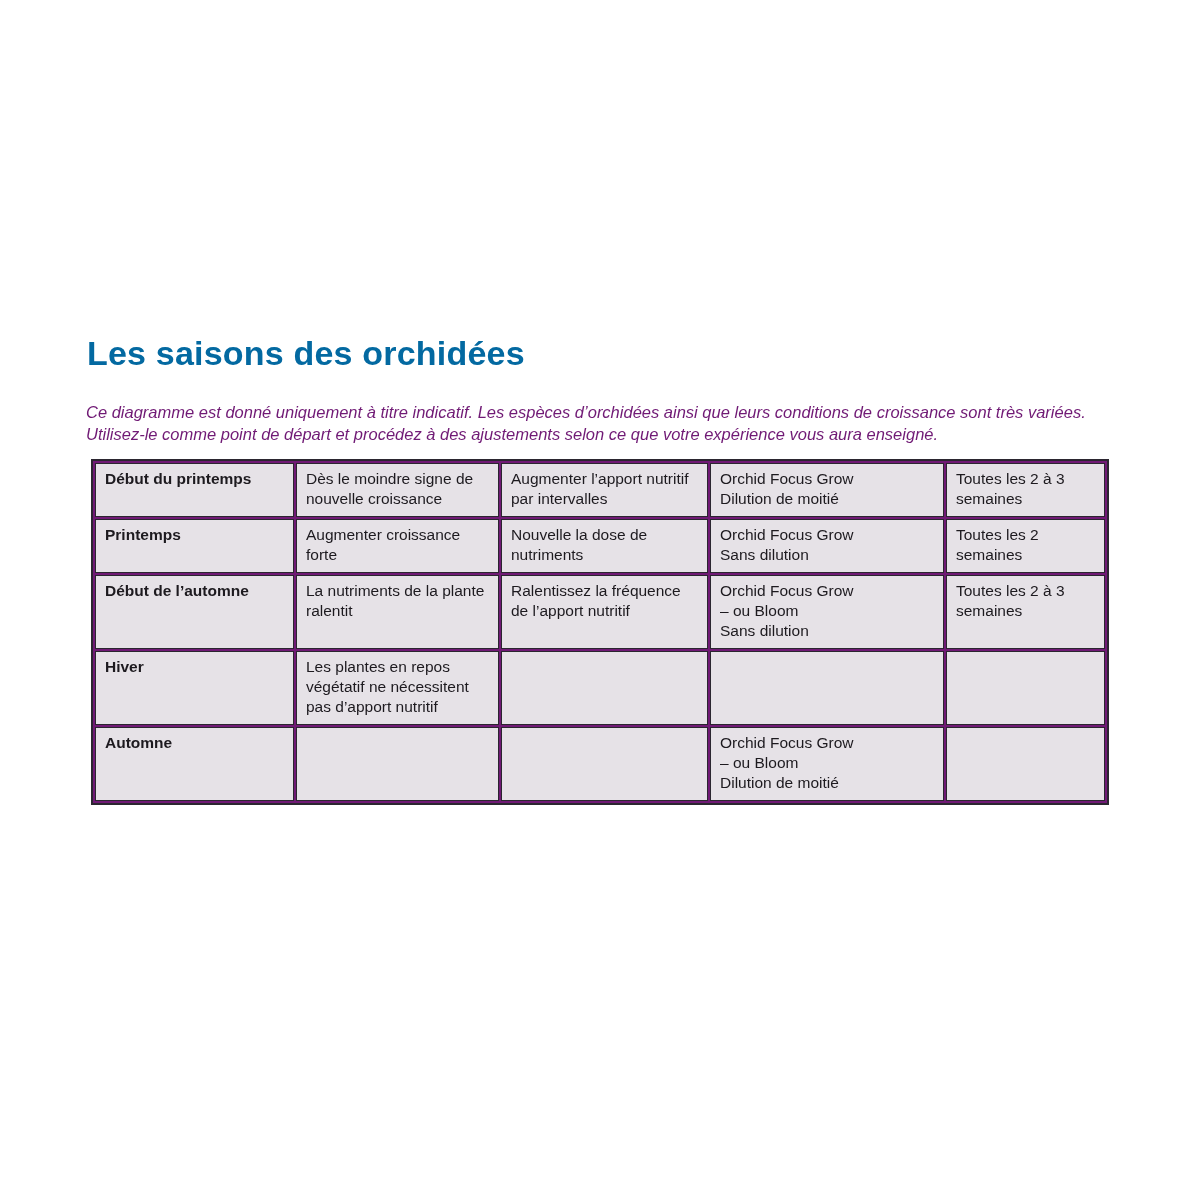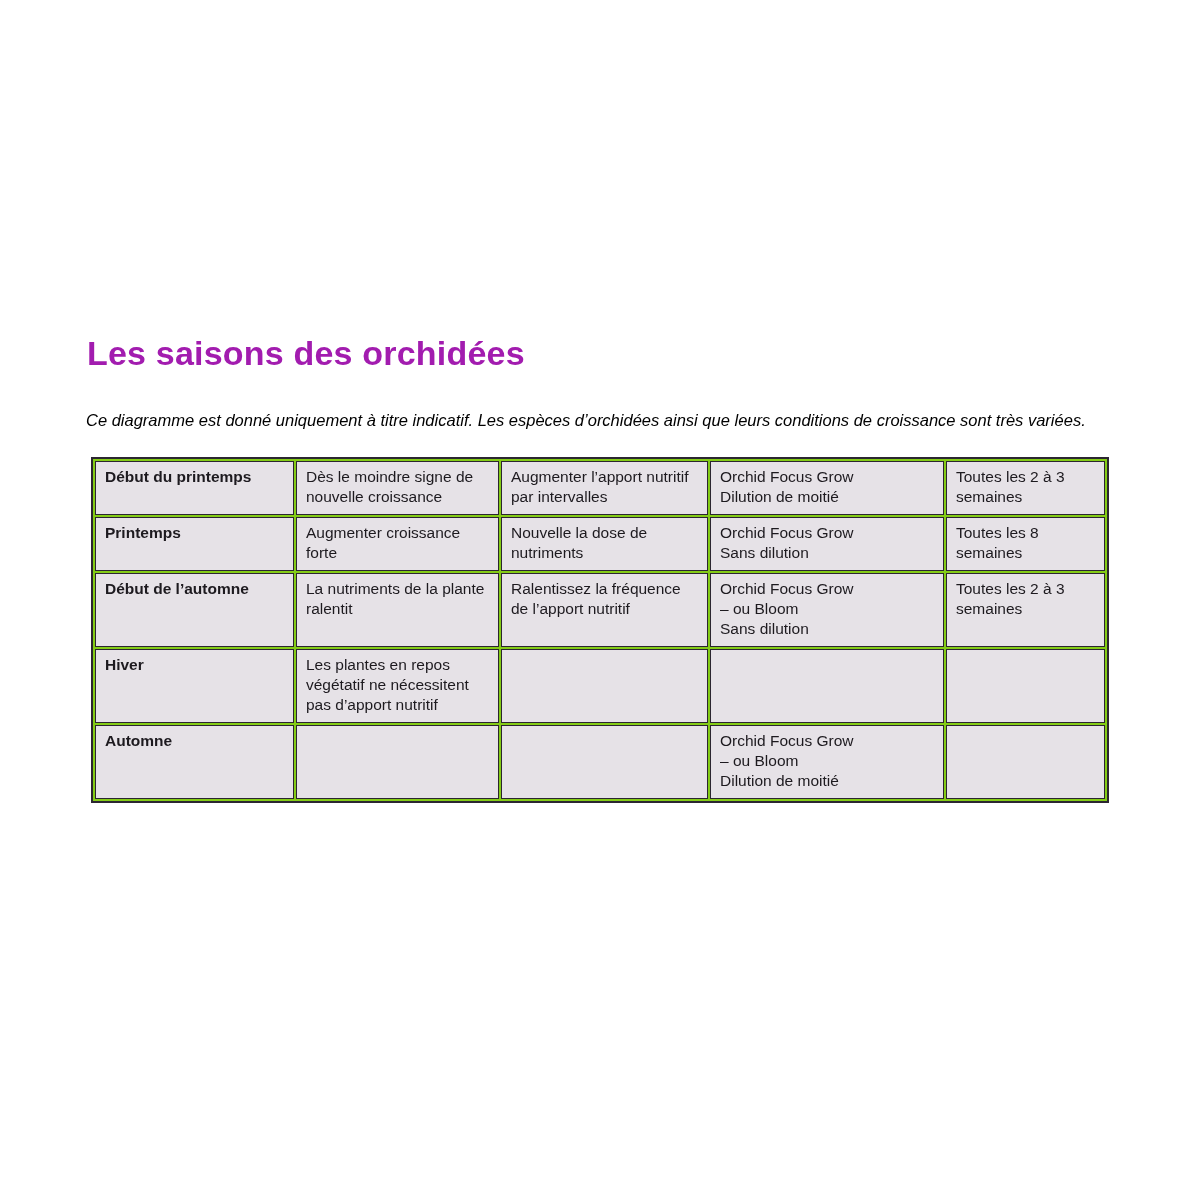"Les saisons des orchidées" .page-title { color: #a21caf -> #0369a1; margin: 0 0 36px 1px -> 0 0 28px 1px }
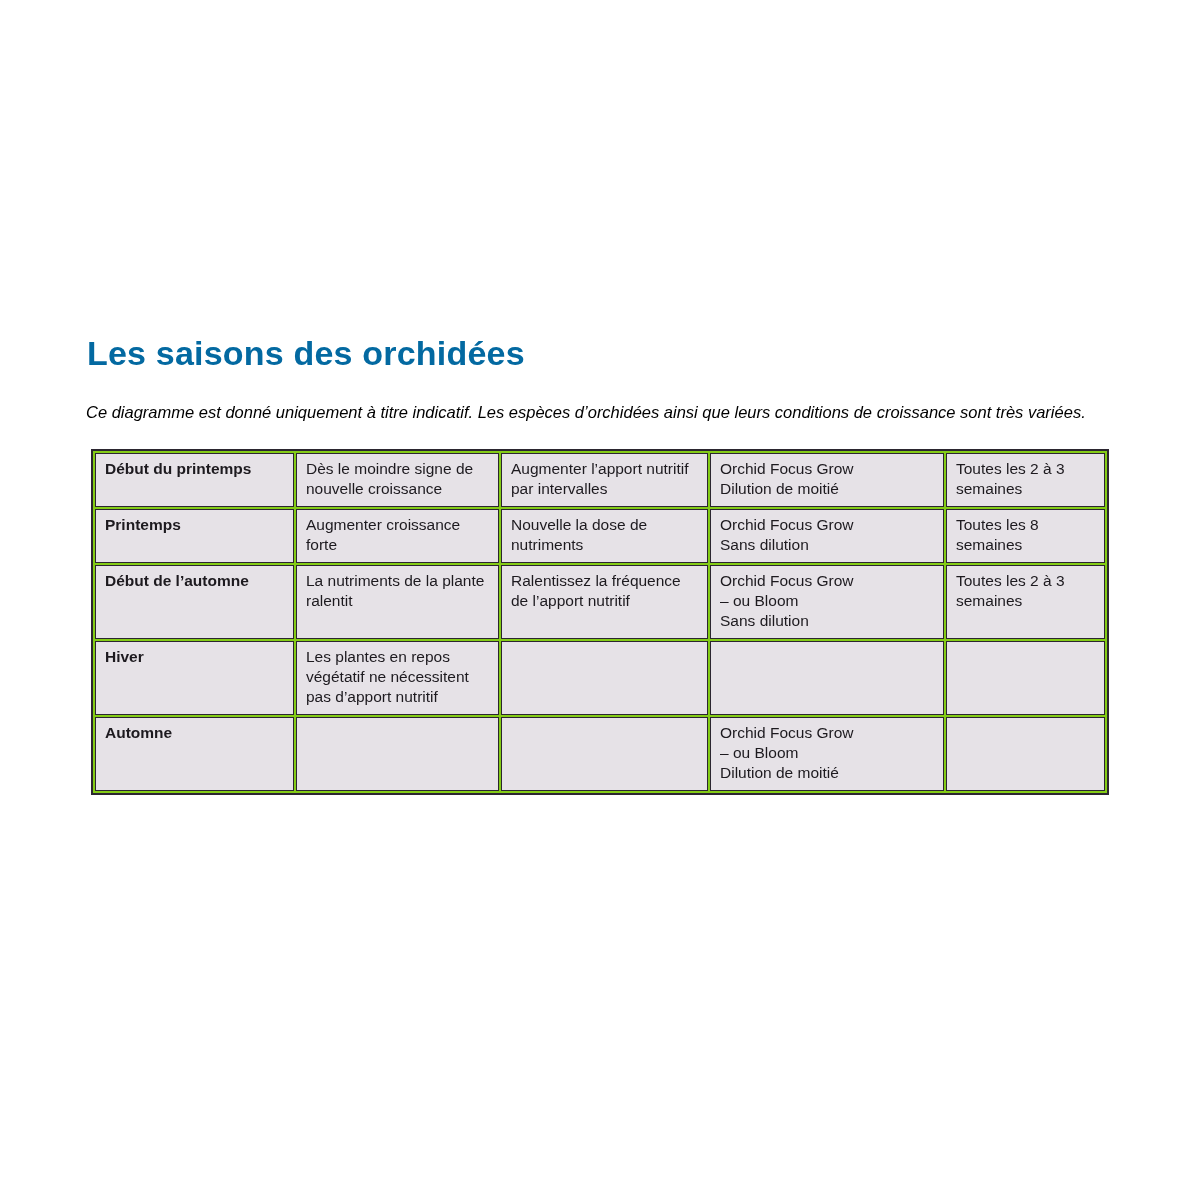"Ce diagramme est donné uniquement" .intro { color: #000000 -> #701a75; margin: 0 0 26px 0 -> 0 0 14px 0 }
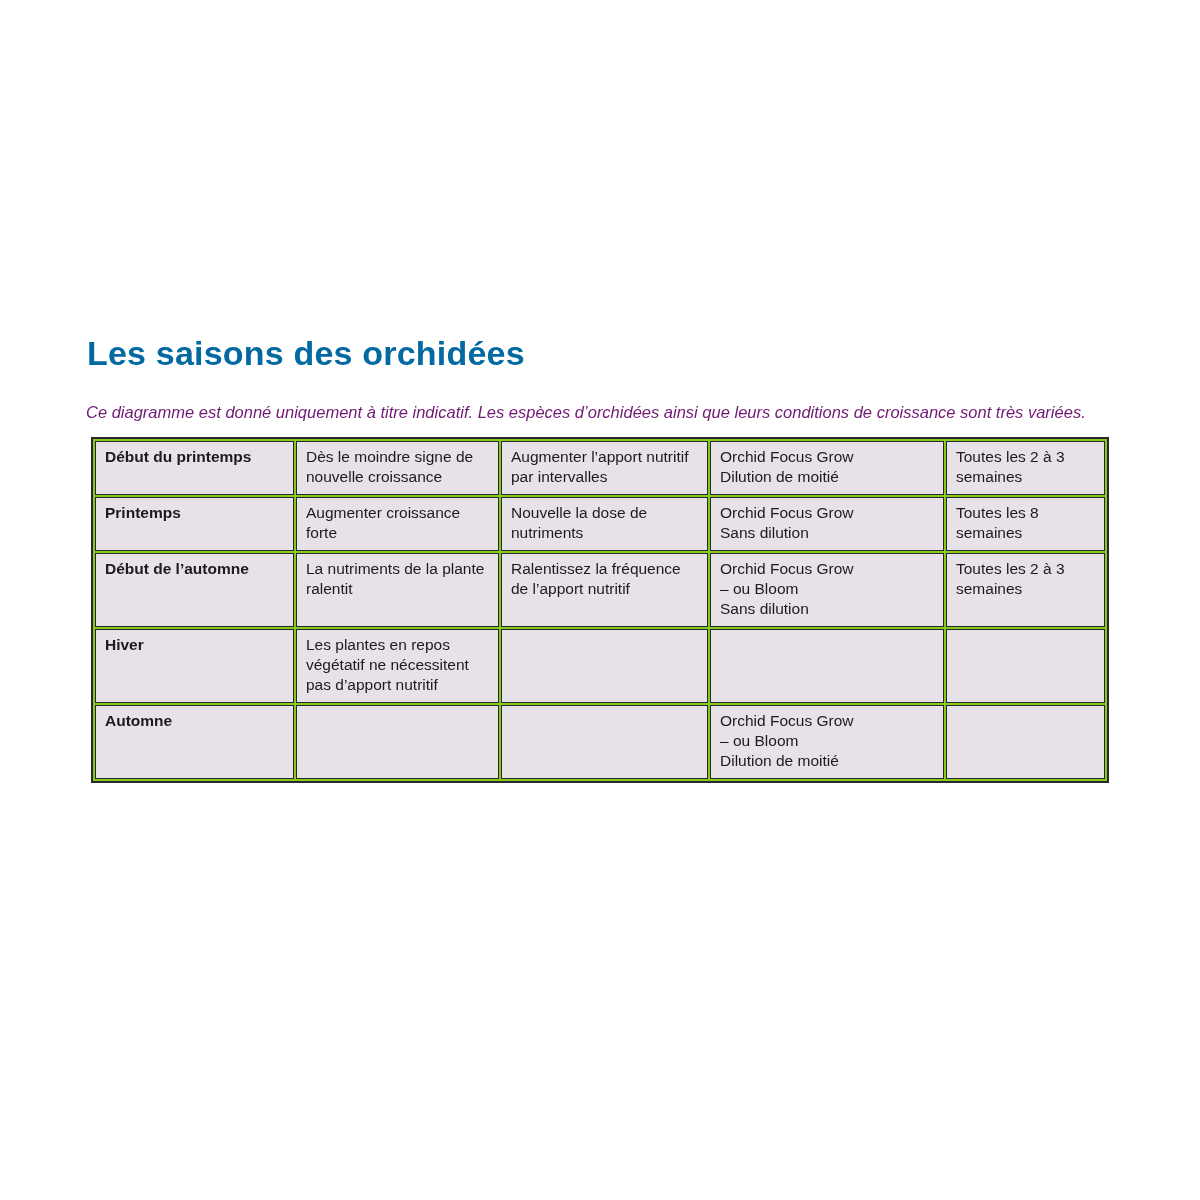"Utilisez-le comme point de départ" span { html: none -> <span>Utilisez-le comme point de départ et procédez à des ajustements selon ce que votre expérience vous aura enseigné.</span> }
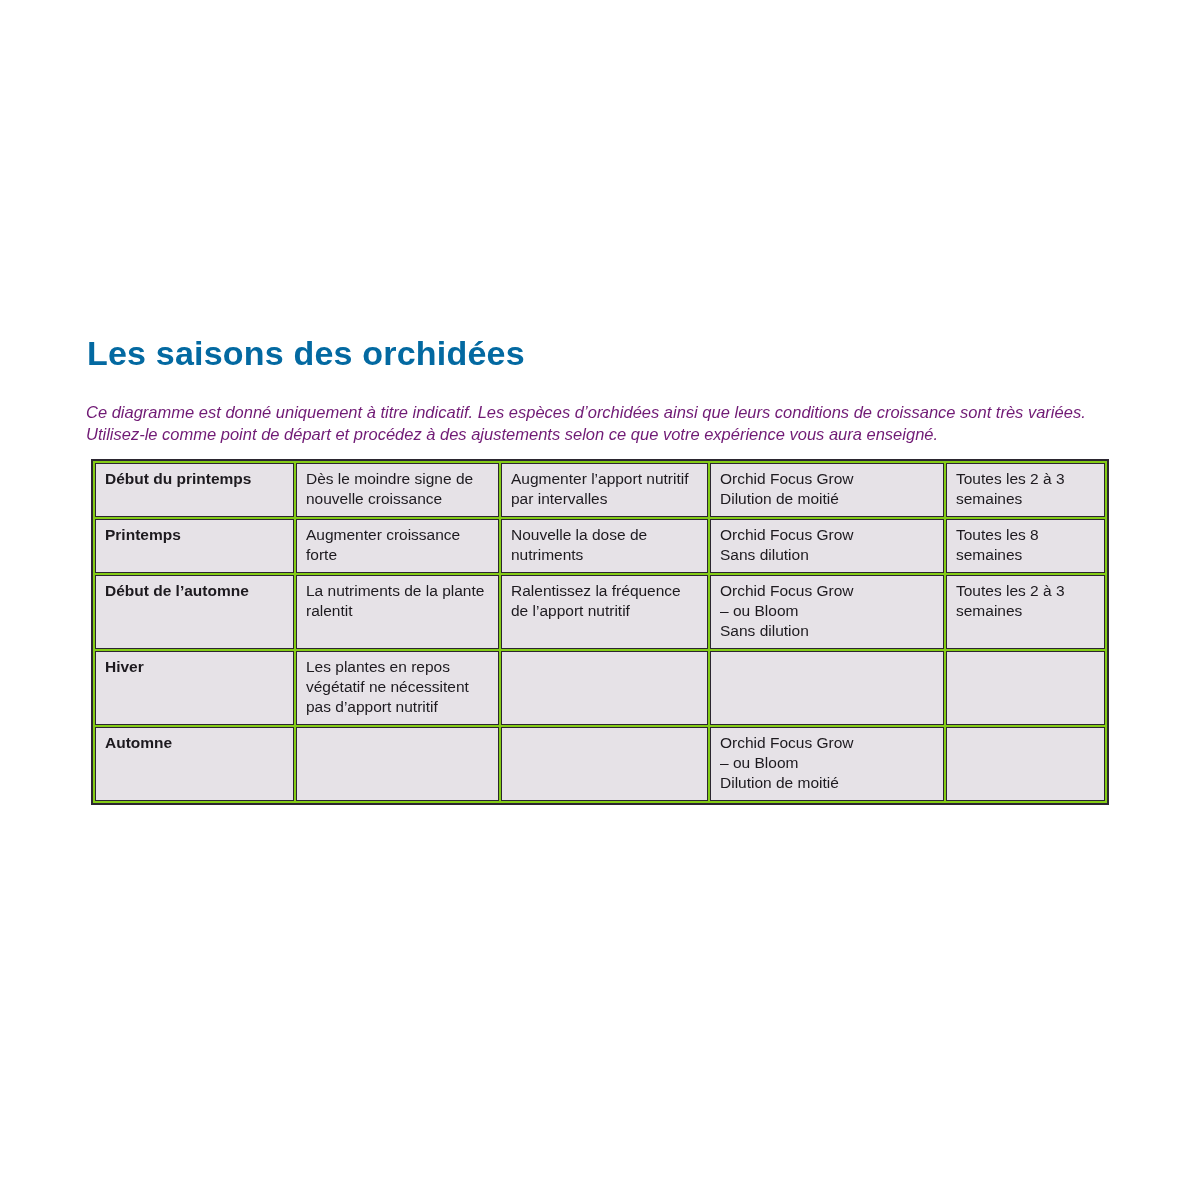"Début du printemps" table.seasons { background: #84cc16 -> #701a75 }
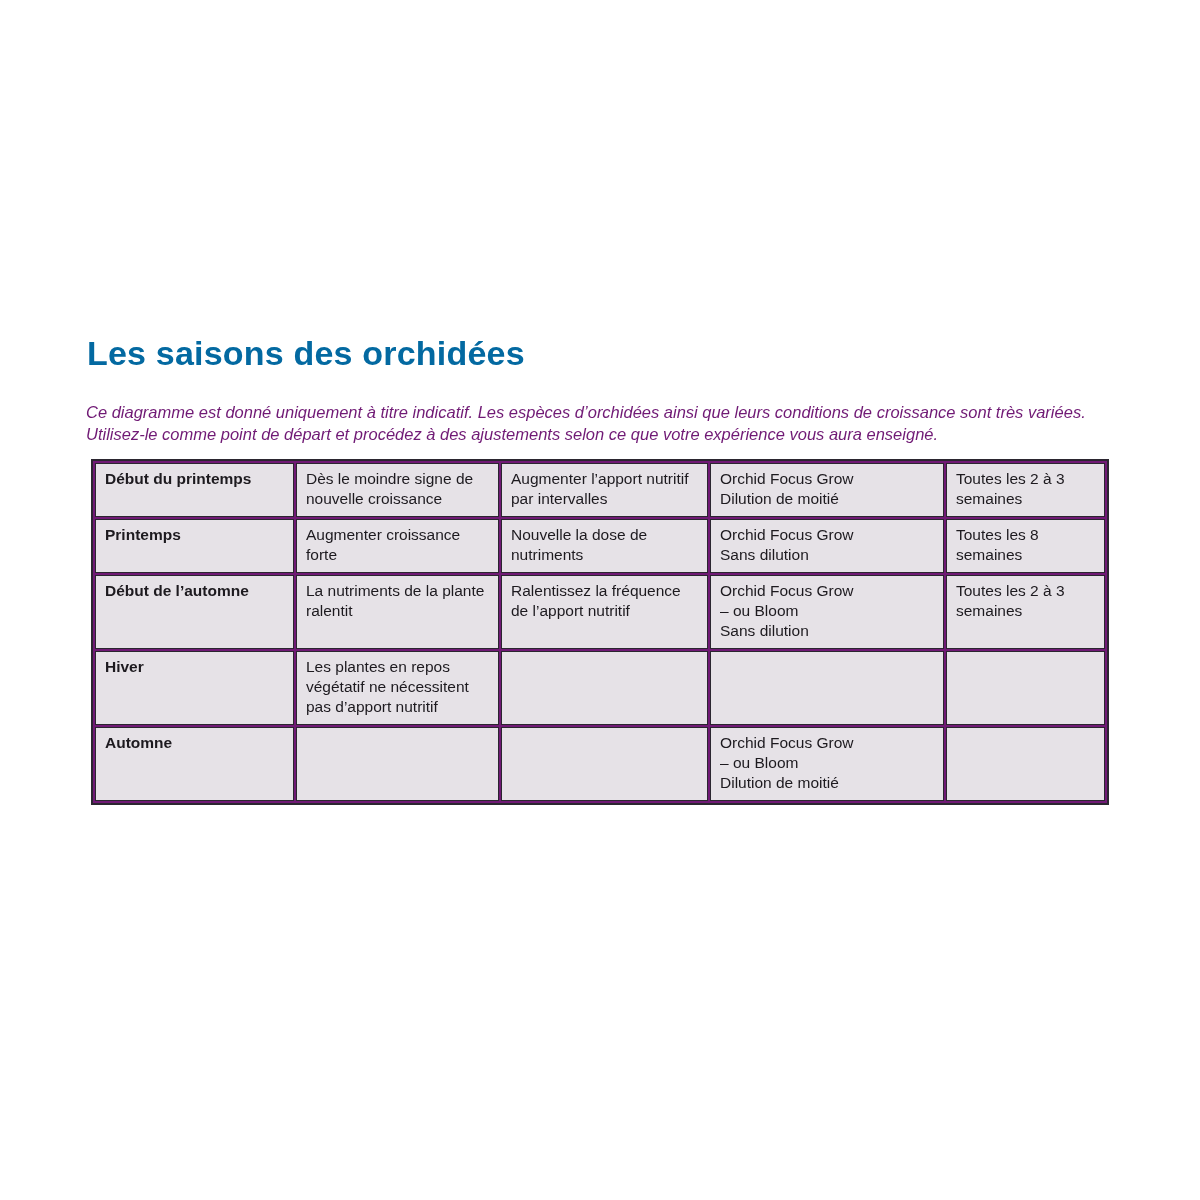"Toutes les 8 semaines" td { text: 8 -> 2 }
